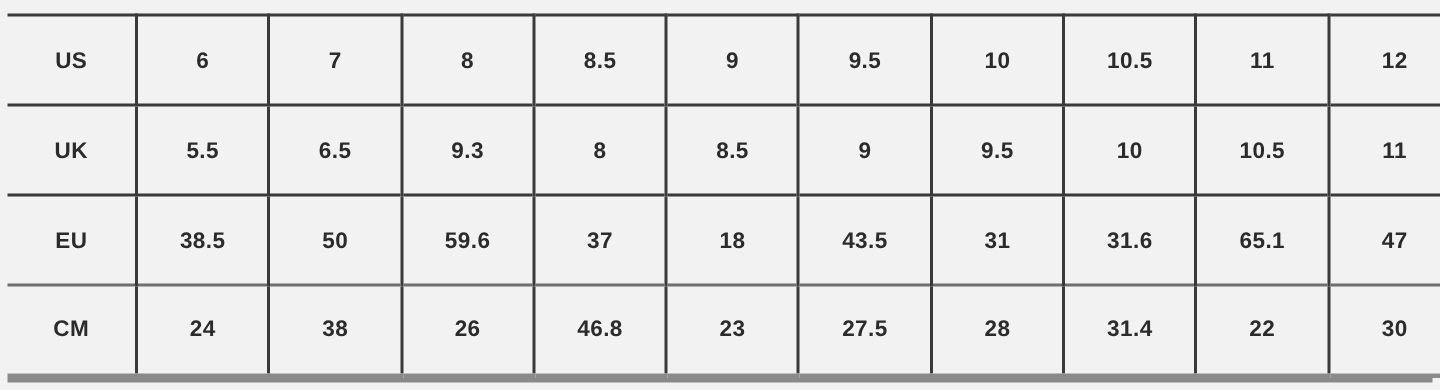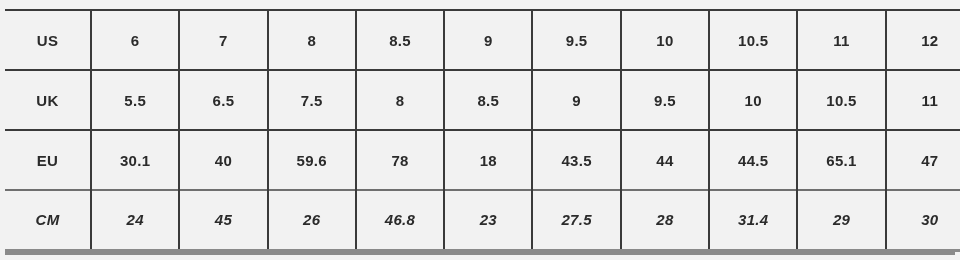"7.5" td.data-cell { text: 7.5 -> 9.3 }
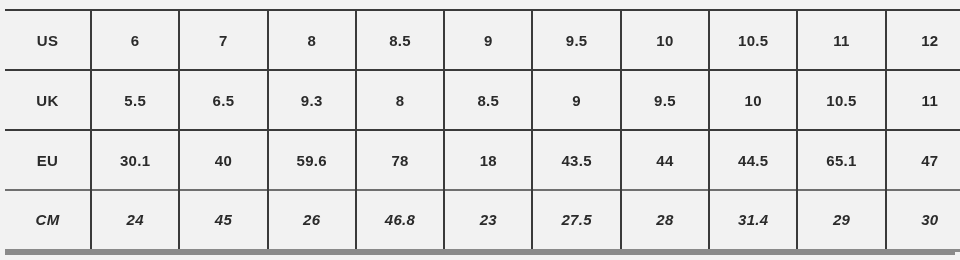"30.1" td.data-cell { text: 30.1 -> 38.5 }
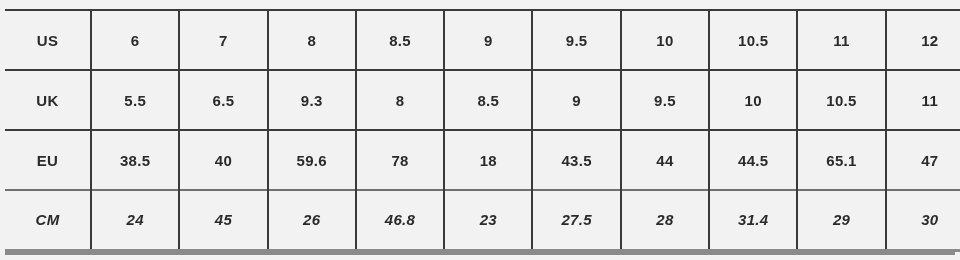"40" td.data-cell { text: 40 -> 50 }
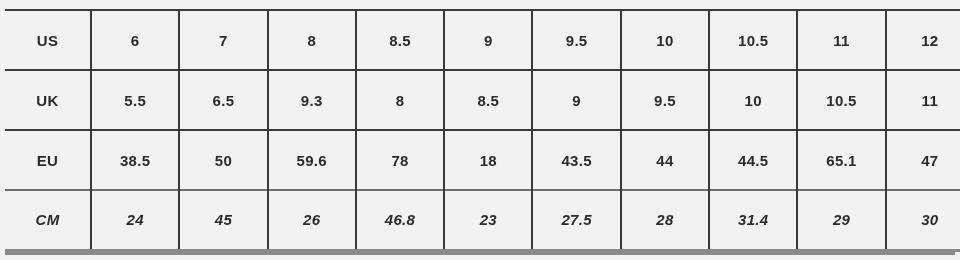"78" td.data-cell { text: 78 -> 37 }
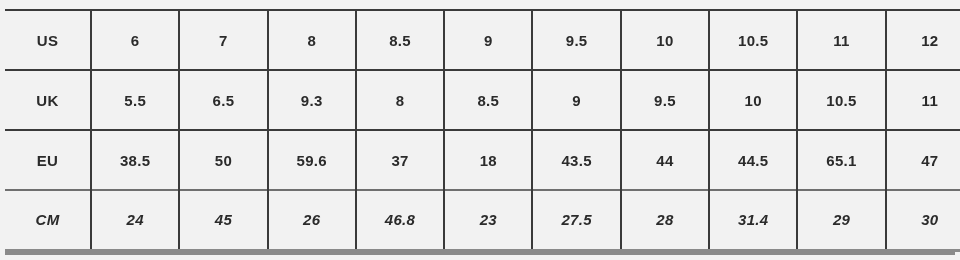"44" td.data-cell { text: 44 -> 31 }
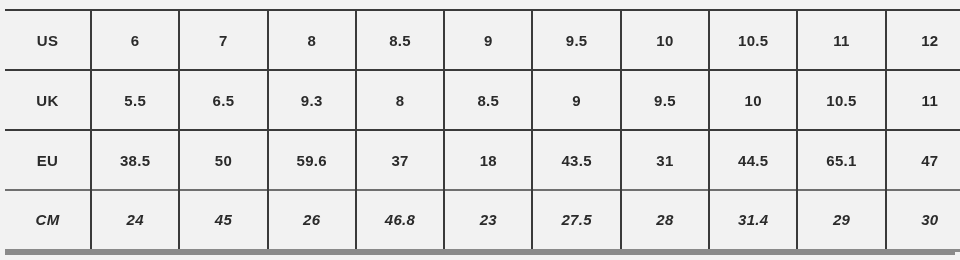"44.5" td.data-cell { text: 44.5 -> 31.6 }
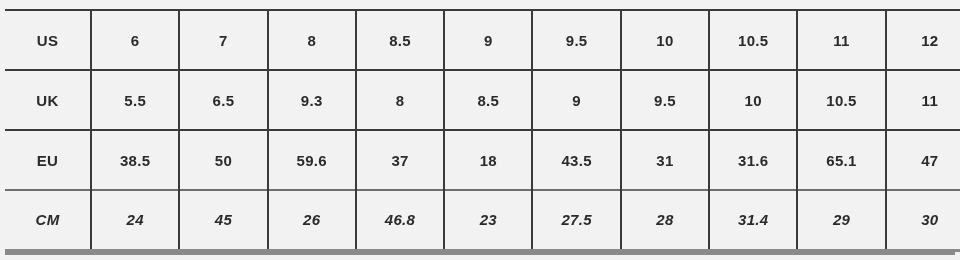"CM" table.size-table tr:last-child td { font-style: italic -> none }
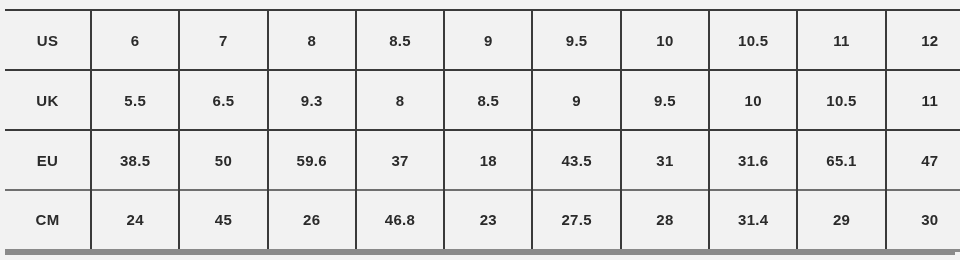"45" td.data-cell { text: 45 -> 38 }
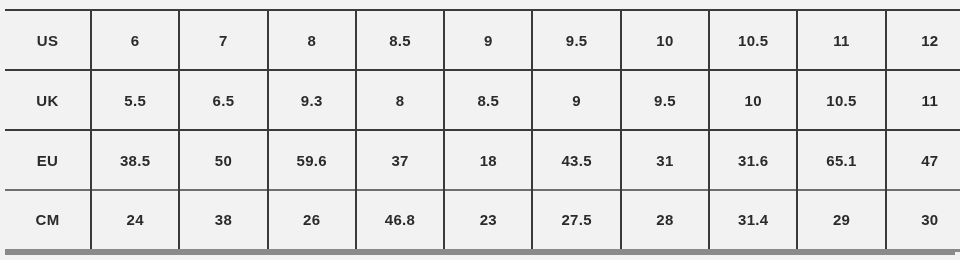"29" td.data-cell { text: 29 -> 22 }
